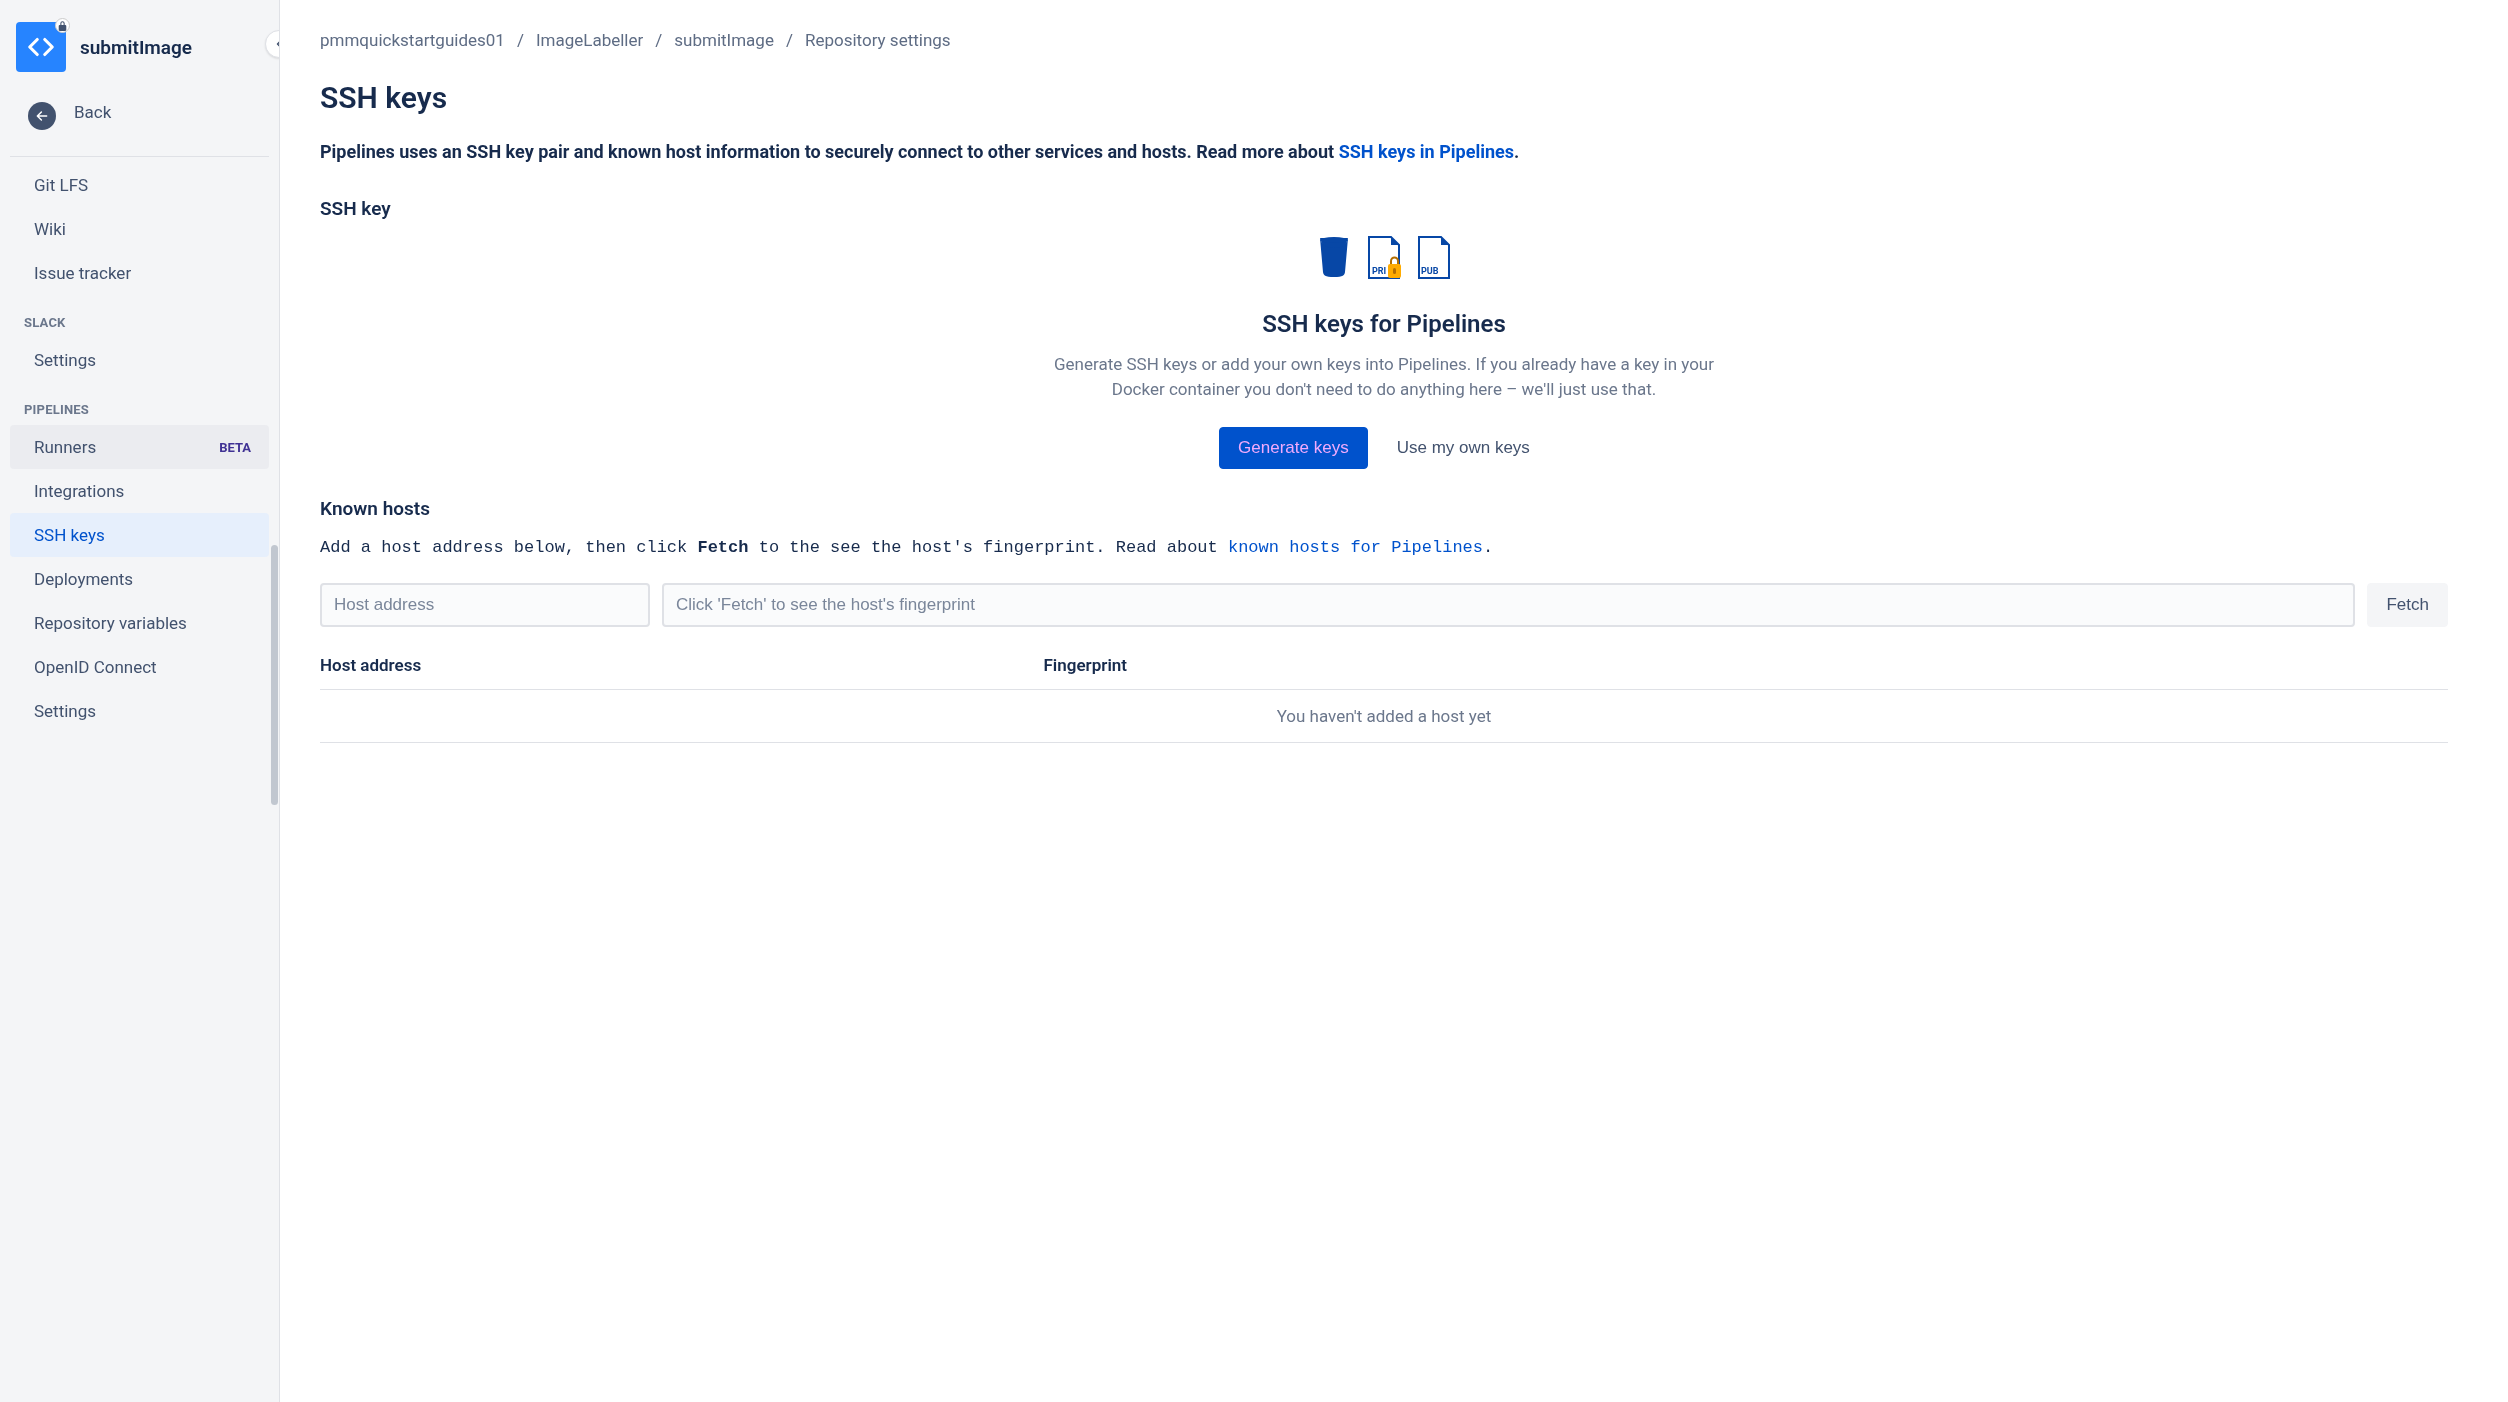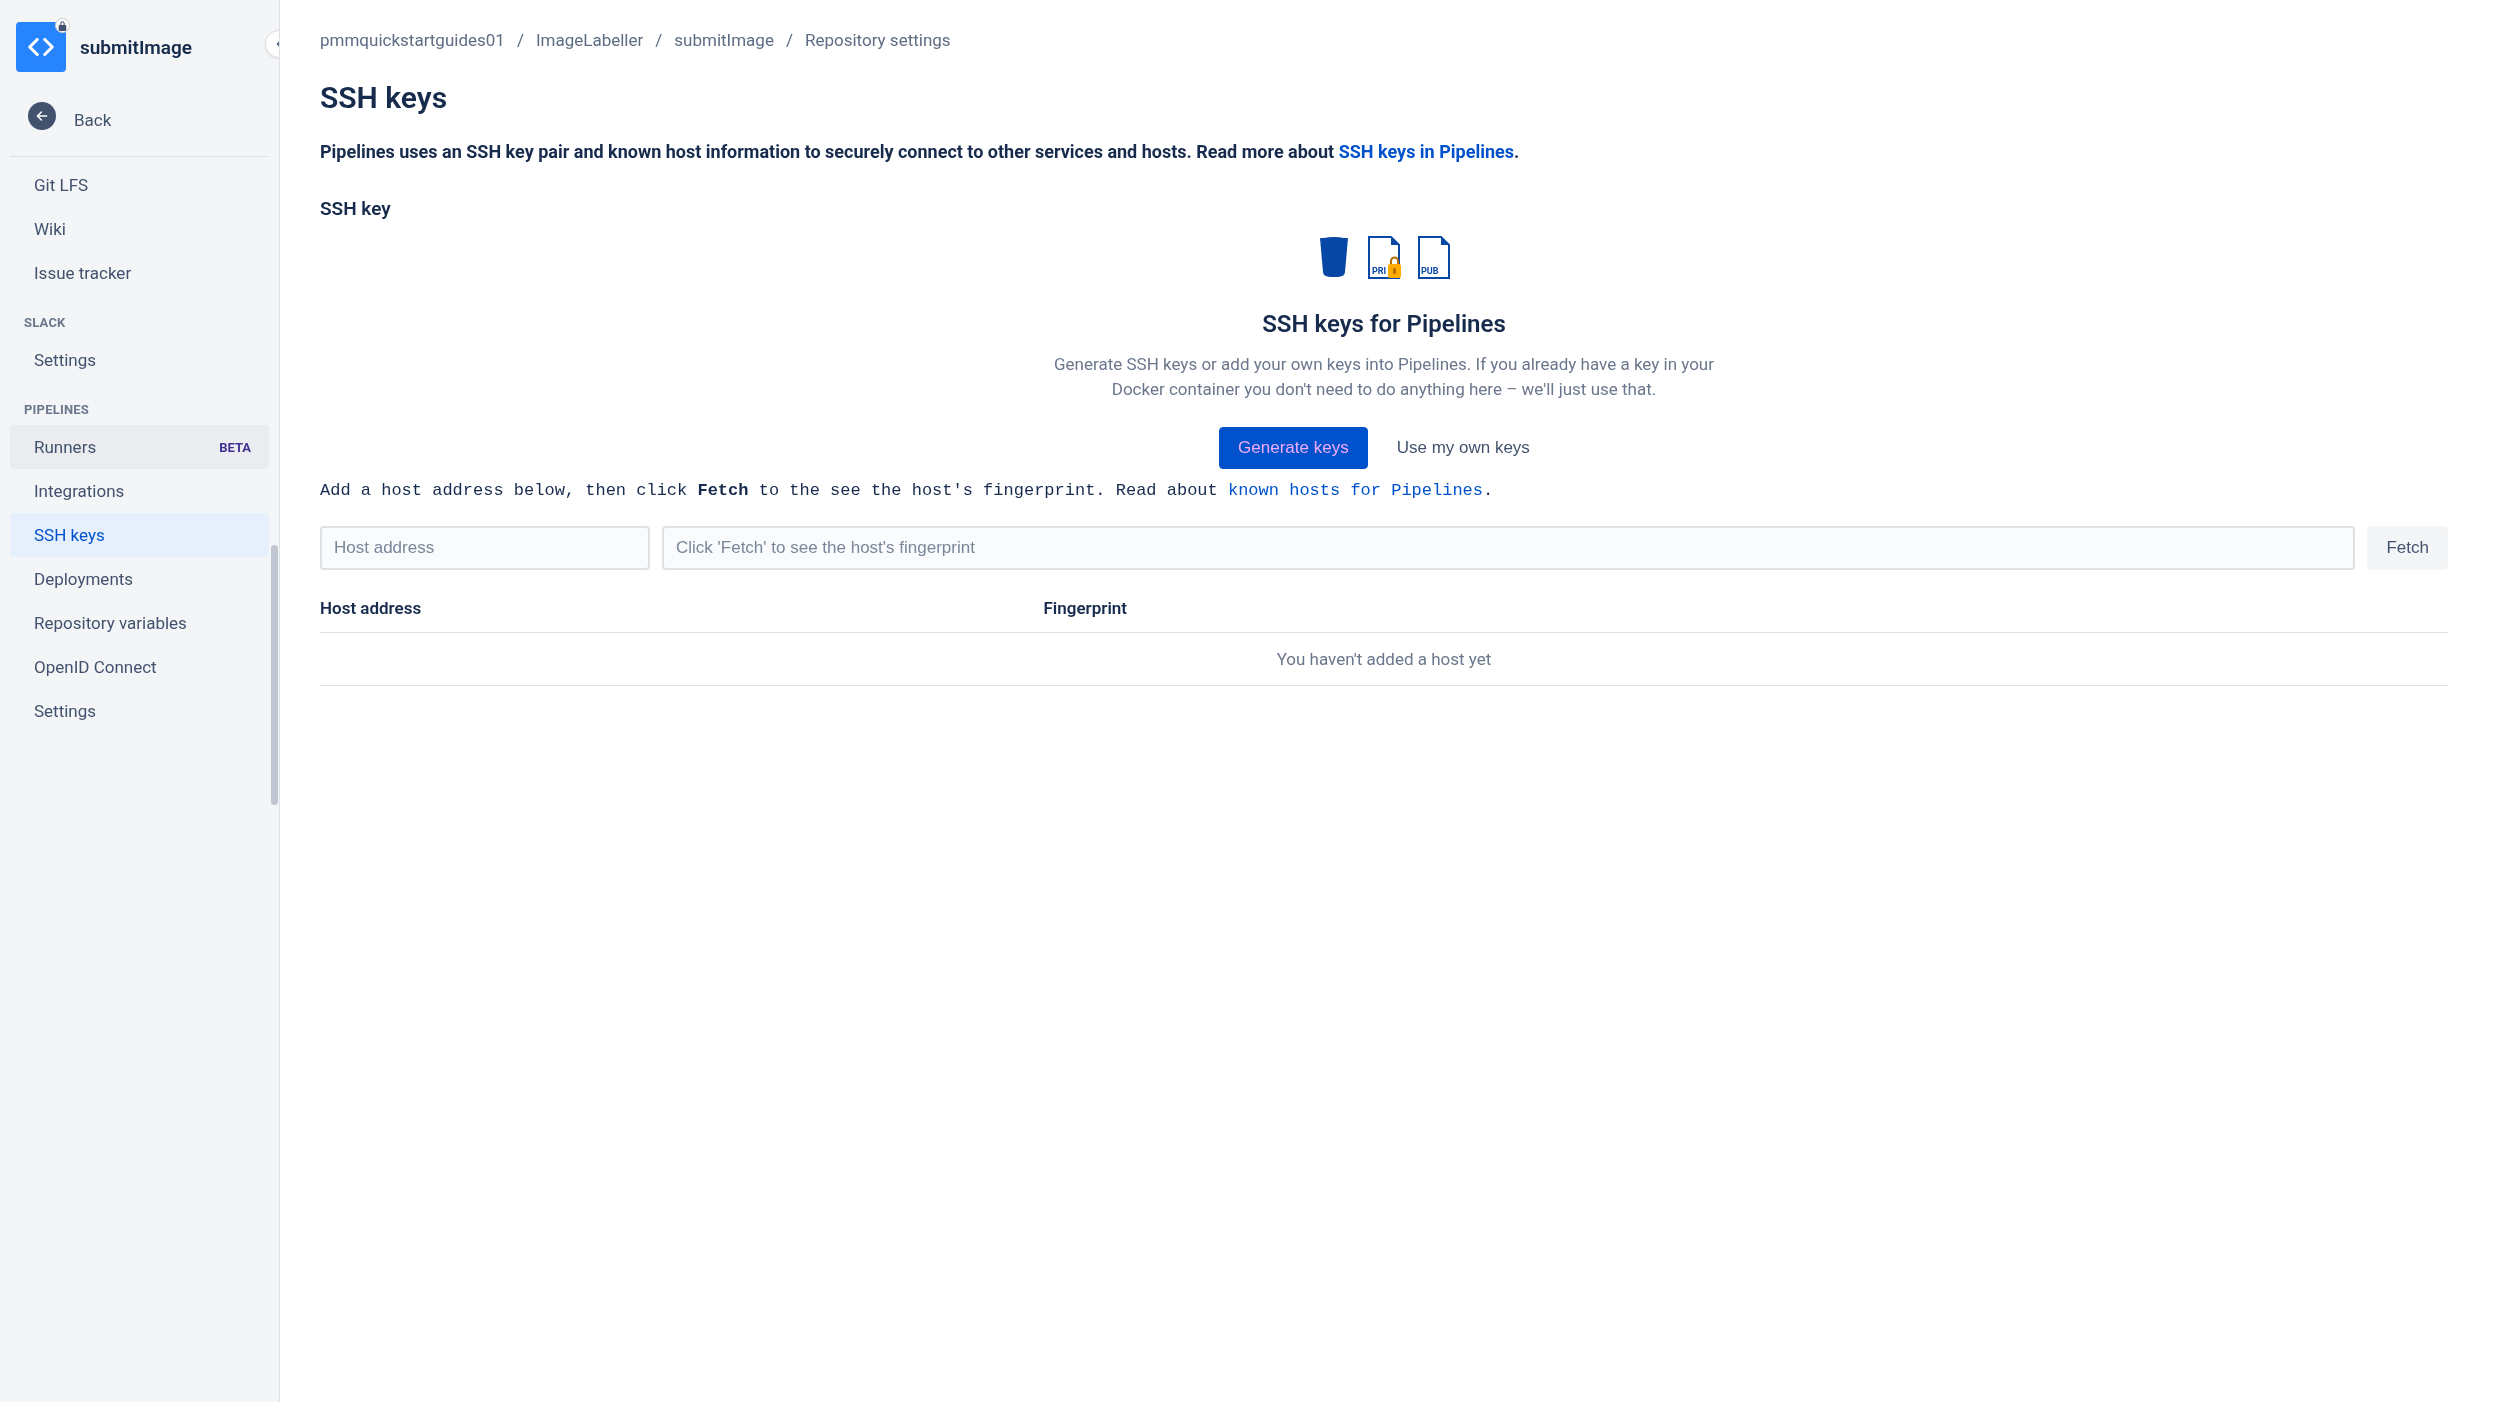"Back" .back-row { align-items: flex-end -> flex-start }
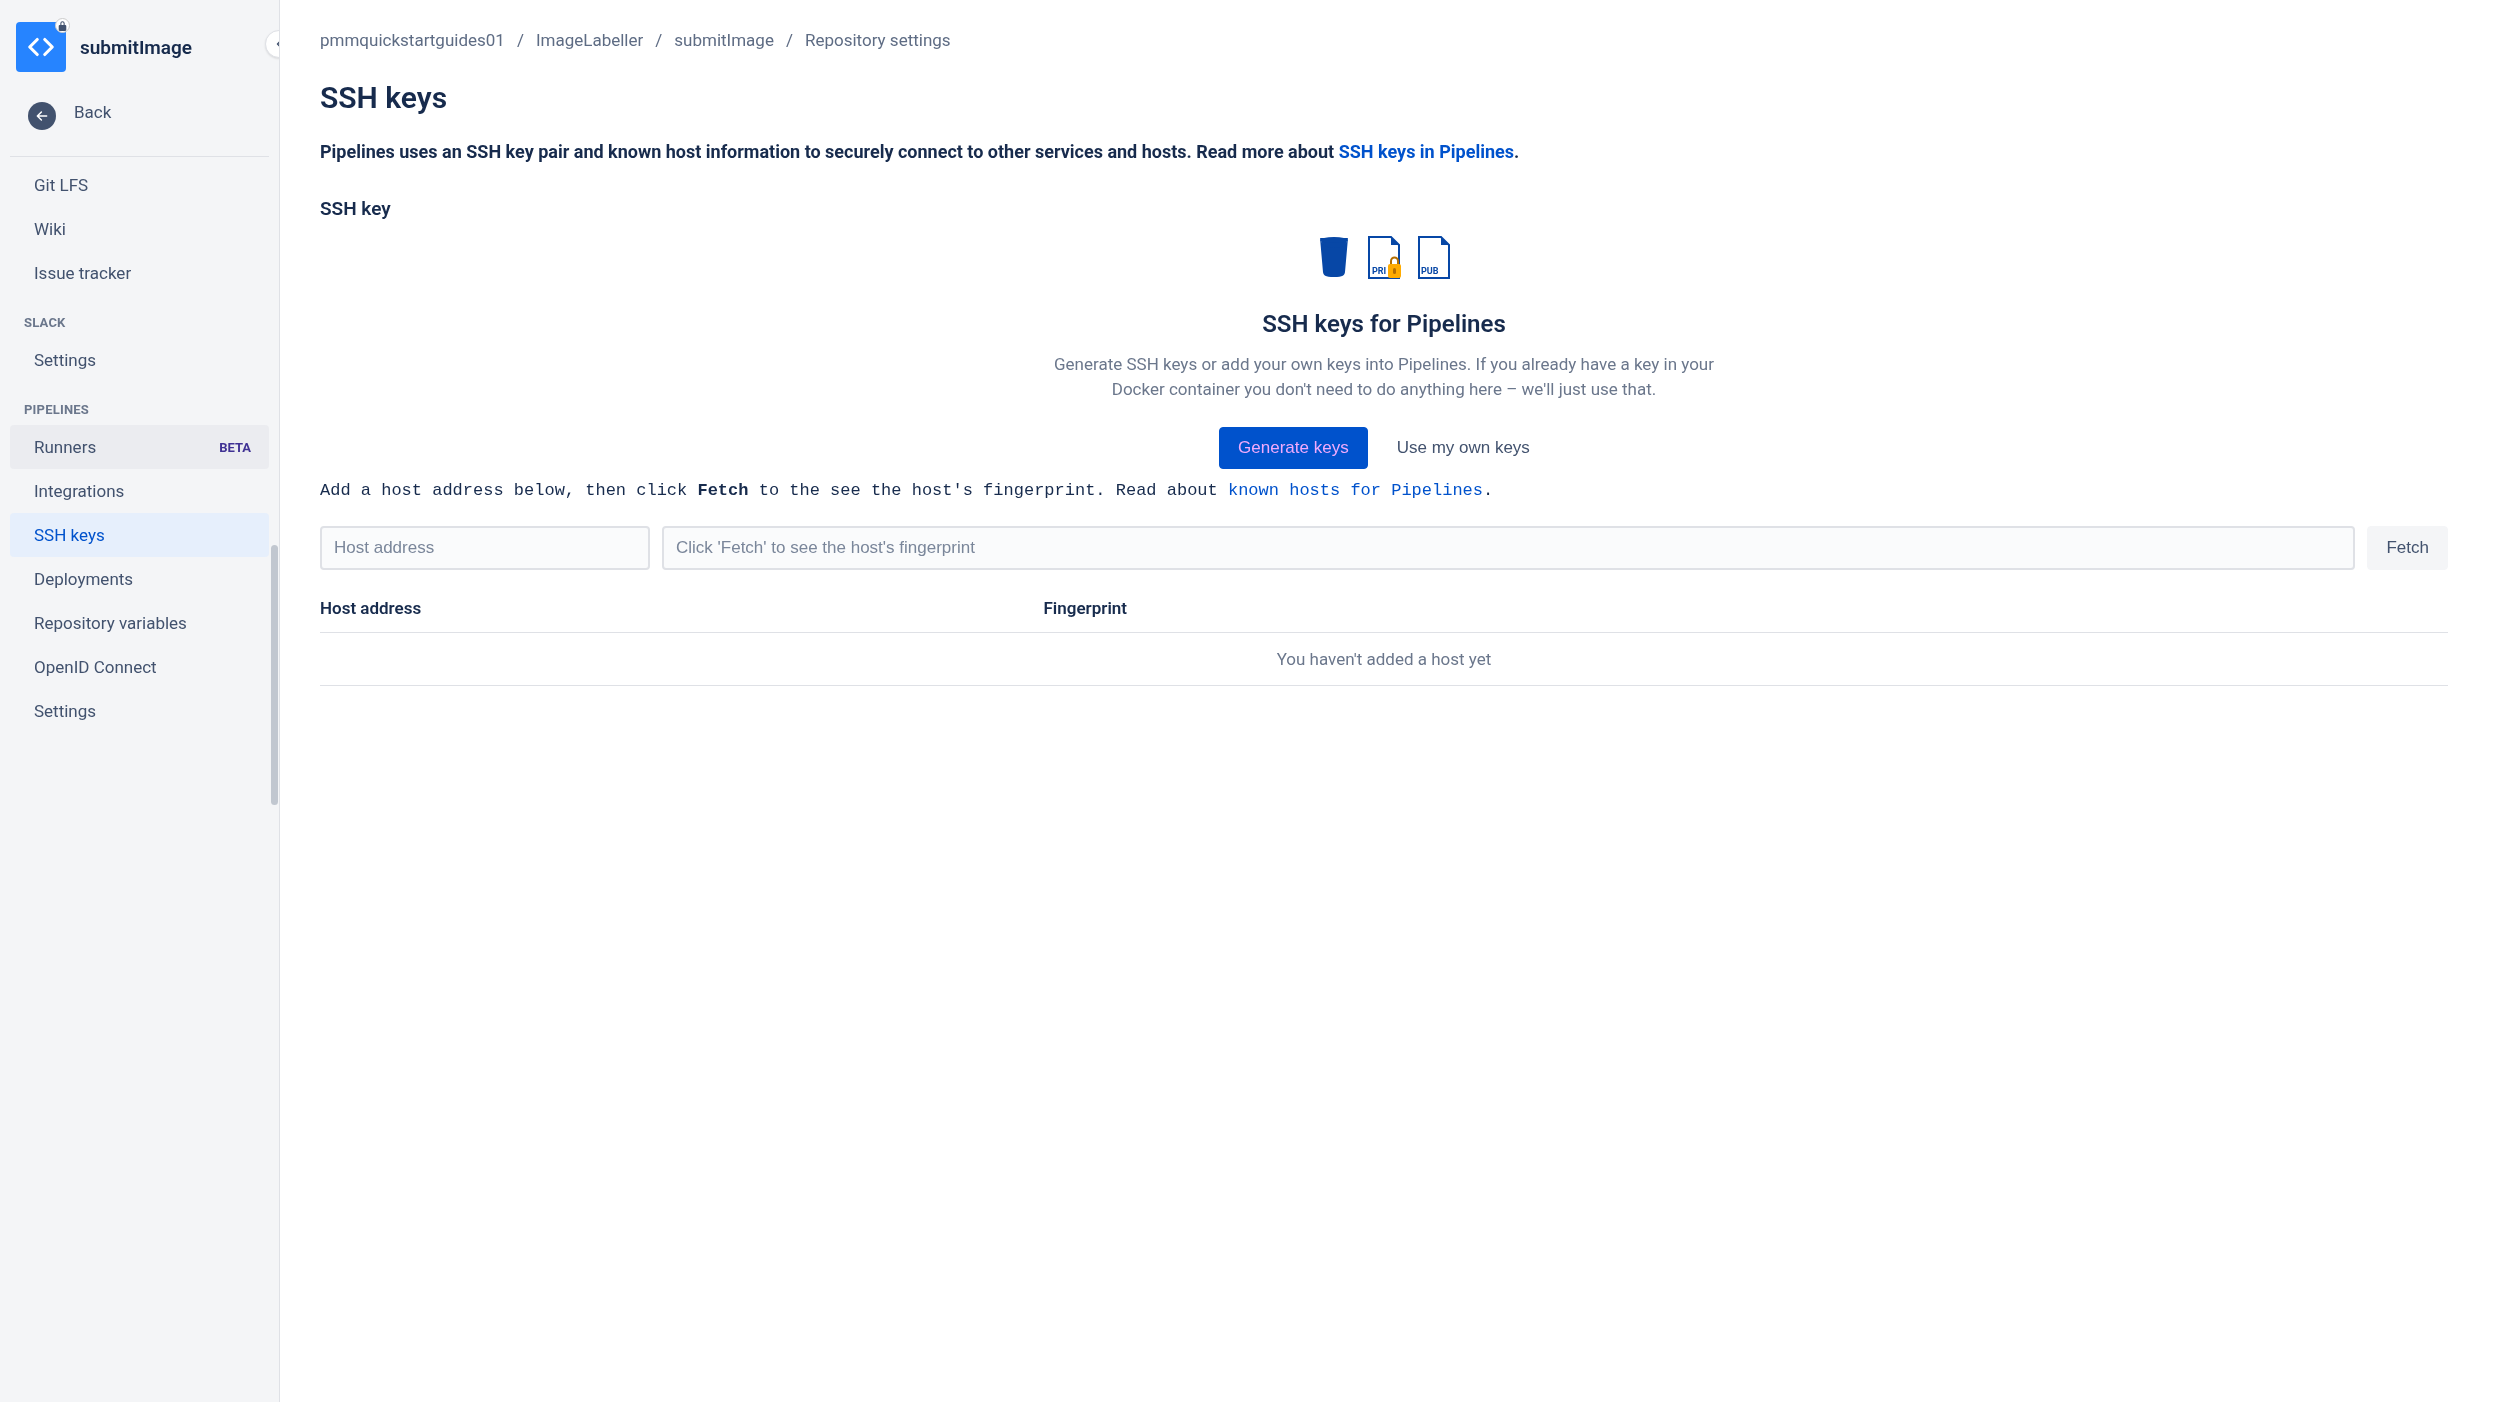"Known hosts" h2.section { html: none -> <h2>Known hosts</h2> }
